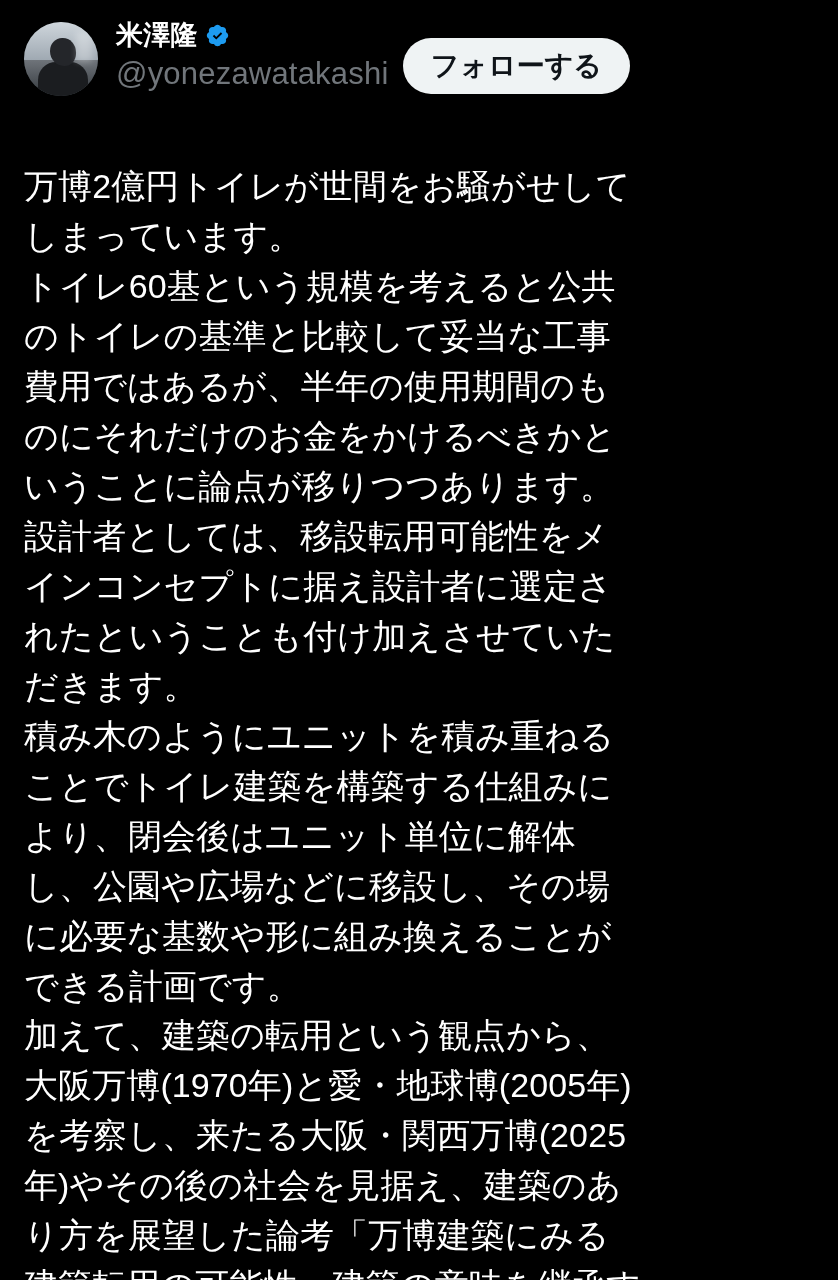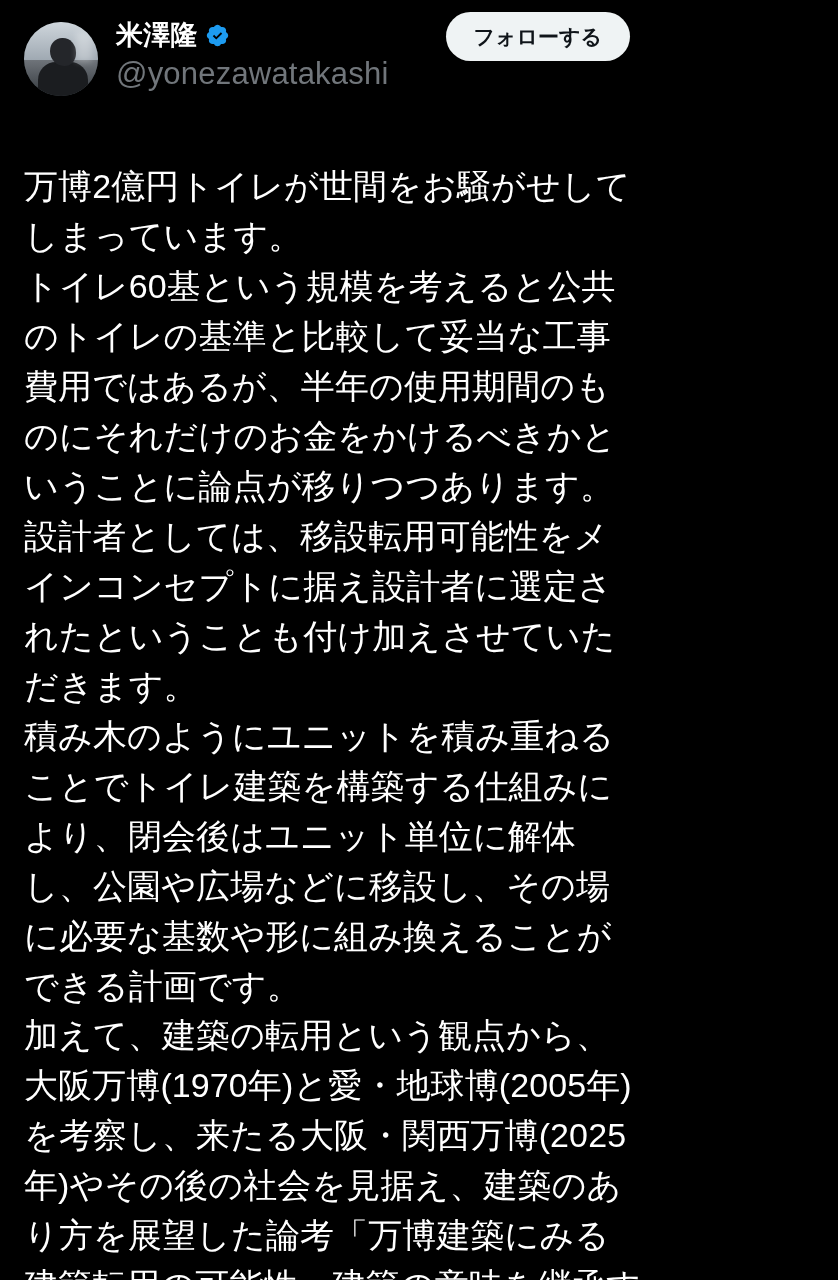"フォローする" .follow-btn { font-size: 21px -> 28px; top: 12px -> 38px }
